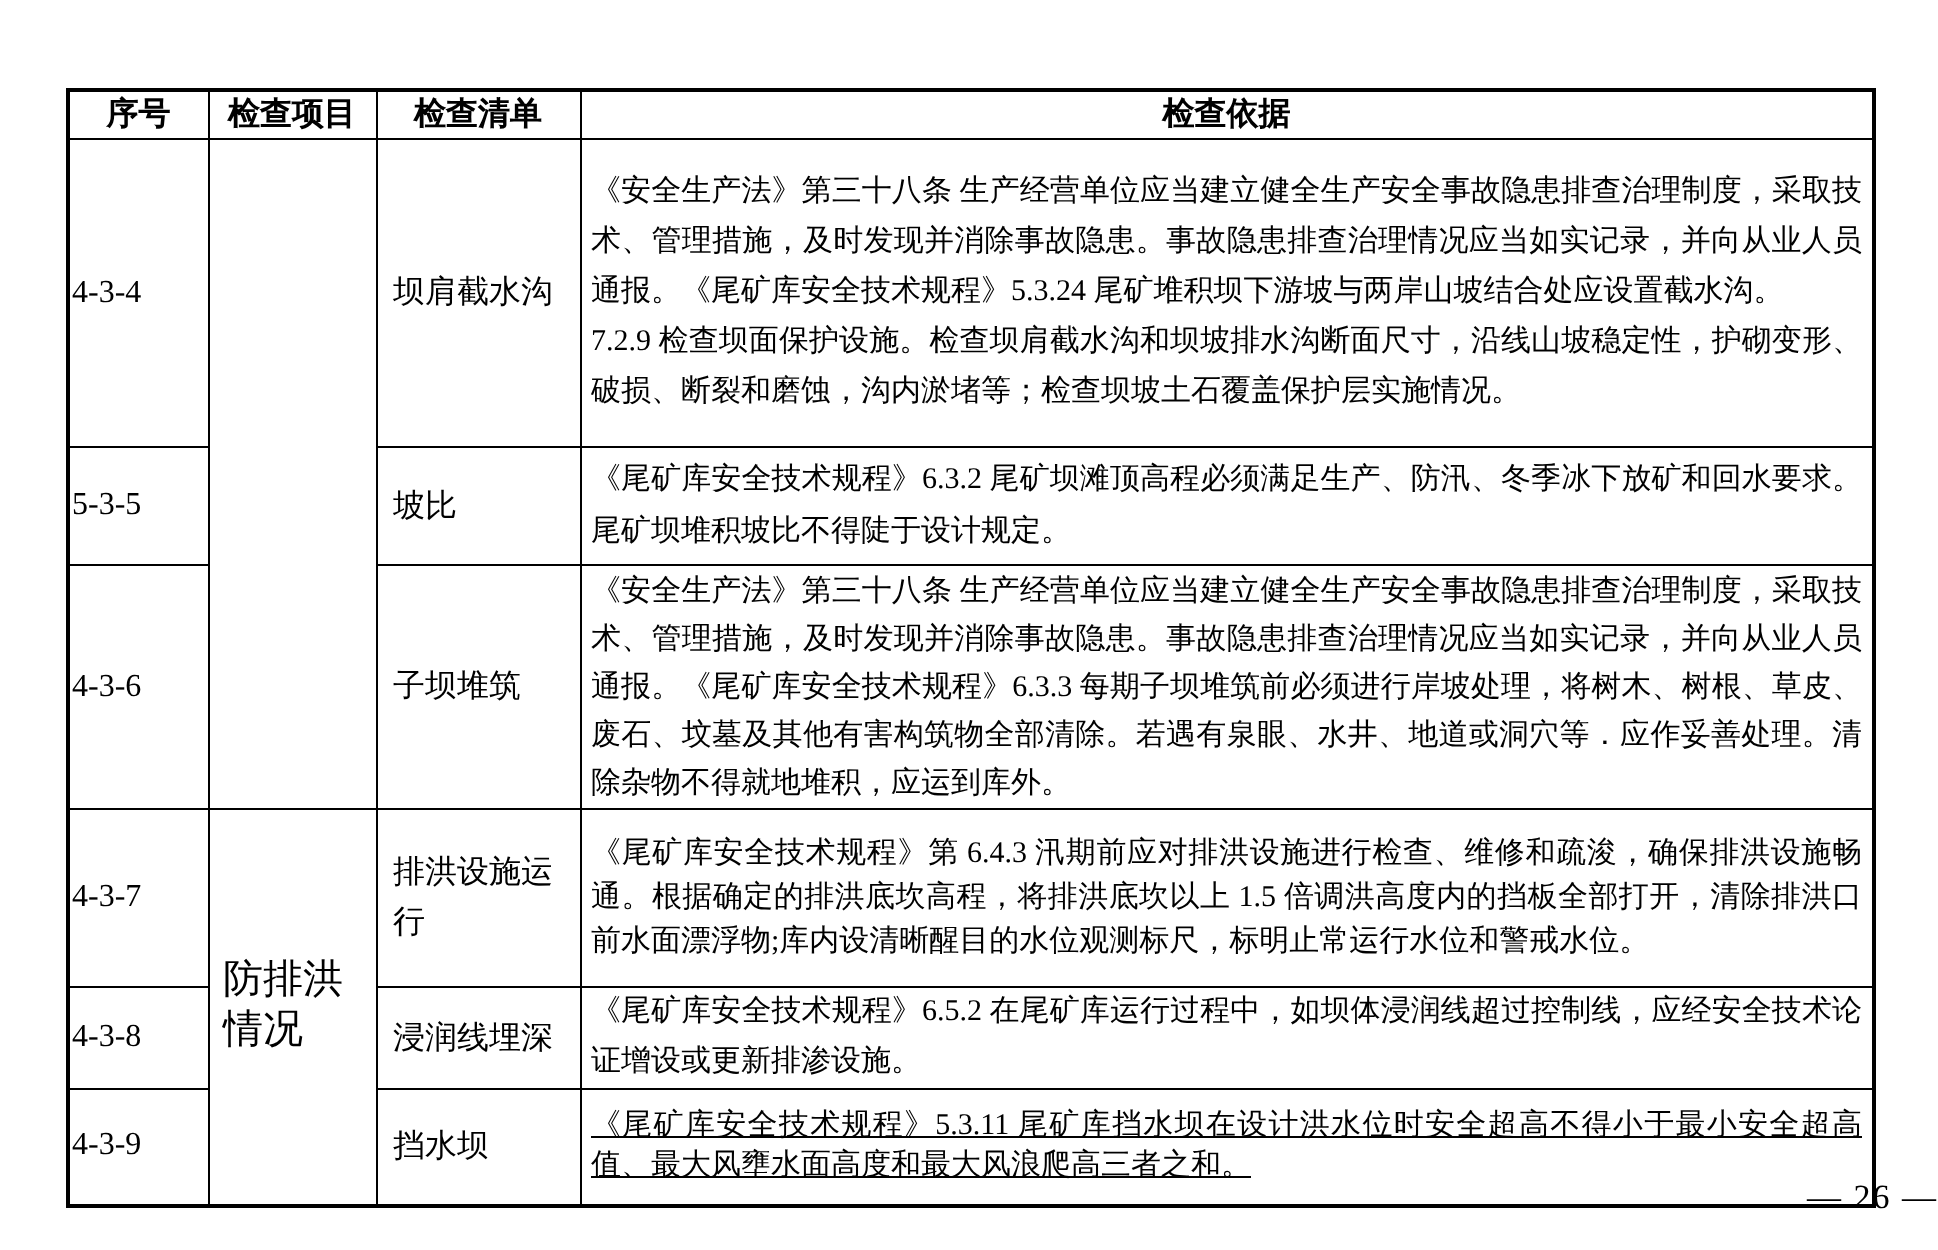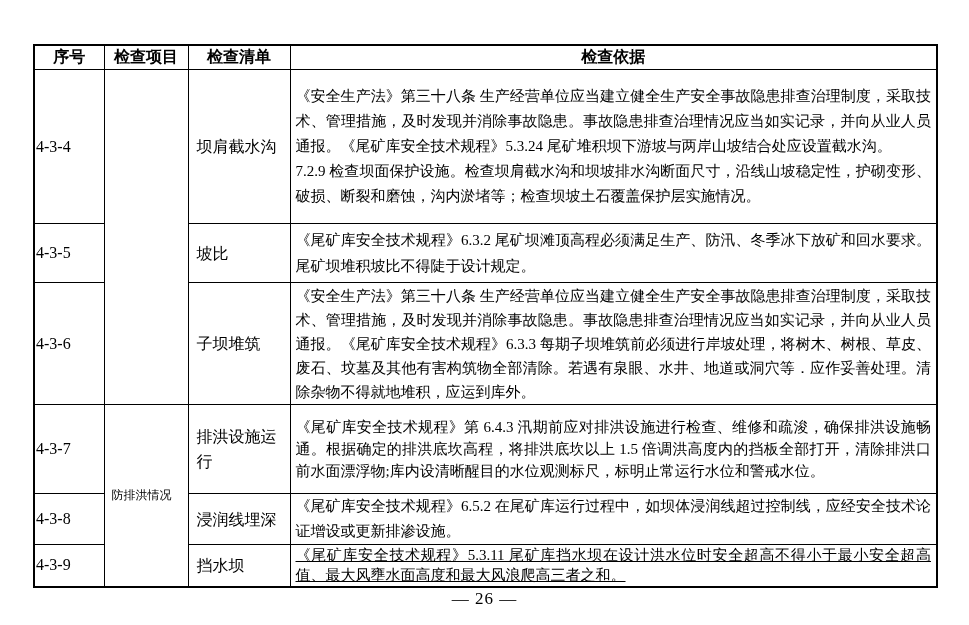"4-3-5" td.seq { text: 4-3-5 -> 5-3-5 }
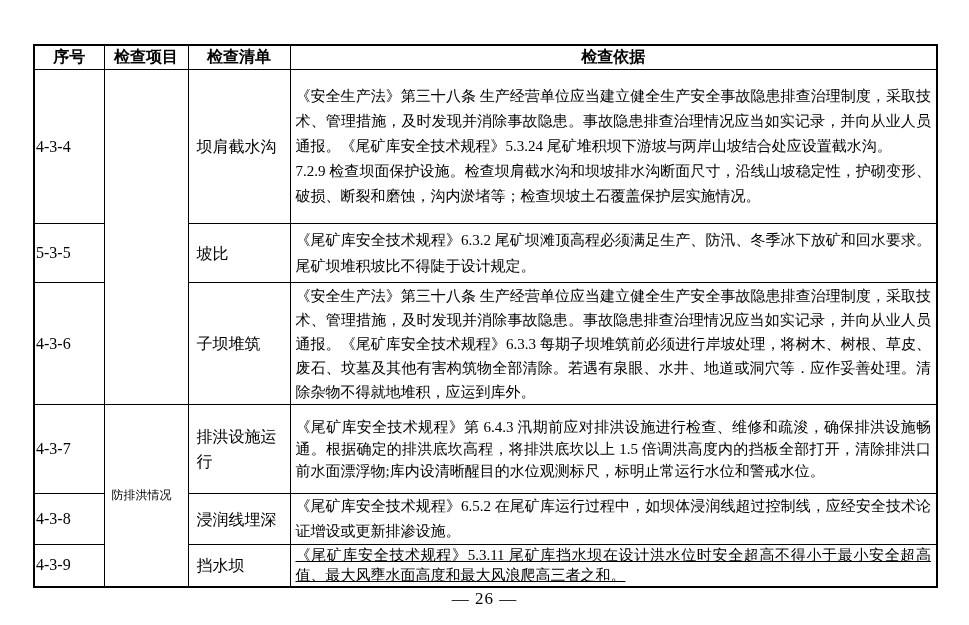"防排洪情况" td.cat { font-size: 12px -> 20px }
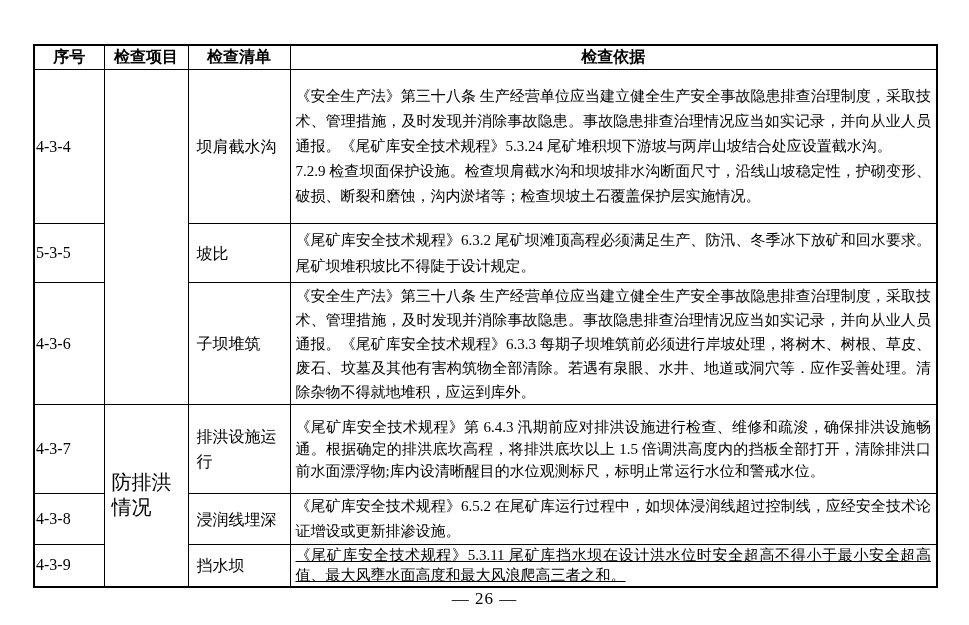"4-3-9" tr.h6 { height: 42px -> 58px }
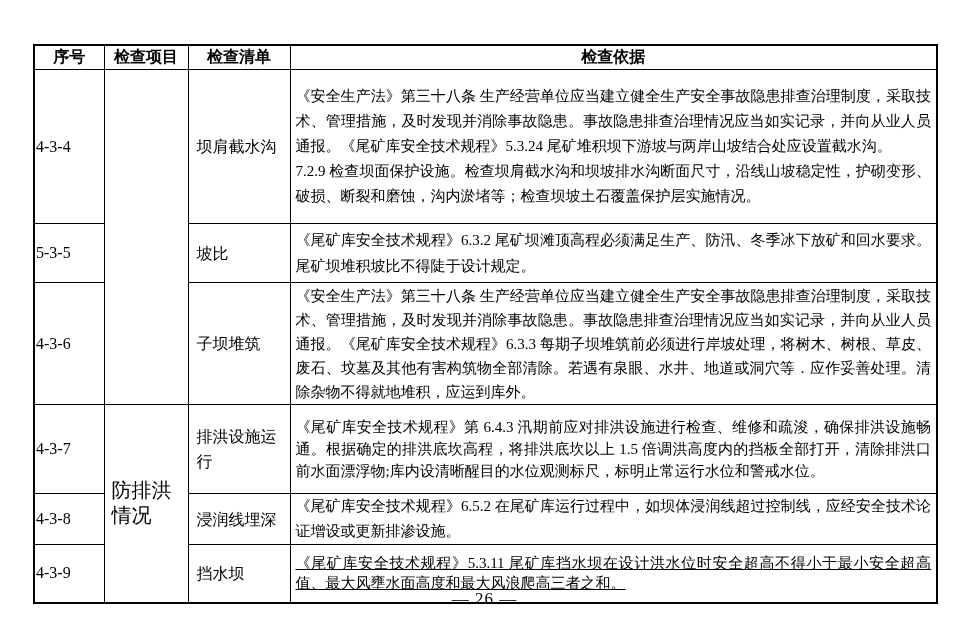"— 26 —" .page-footer { text-align: center -> right }
